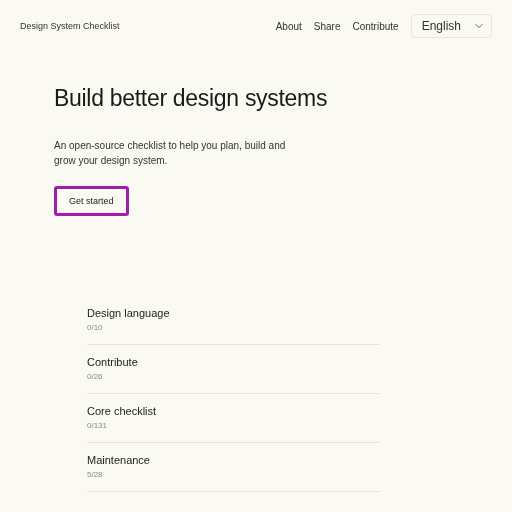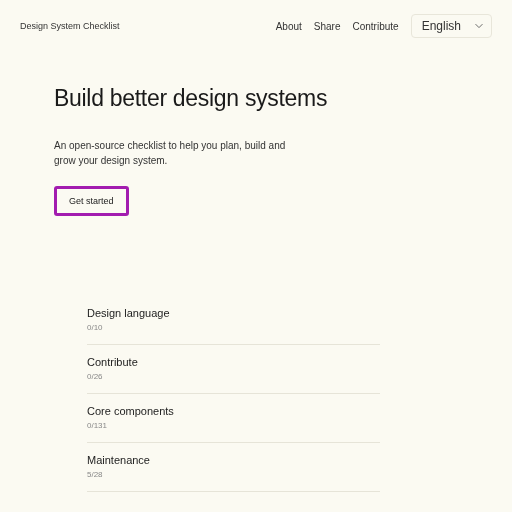"Core components" div.section-title { text: components -> checklist }
